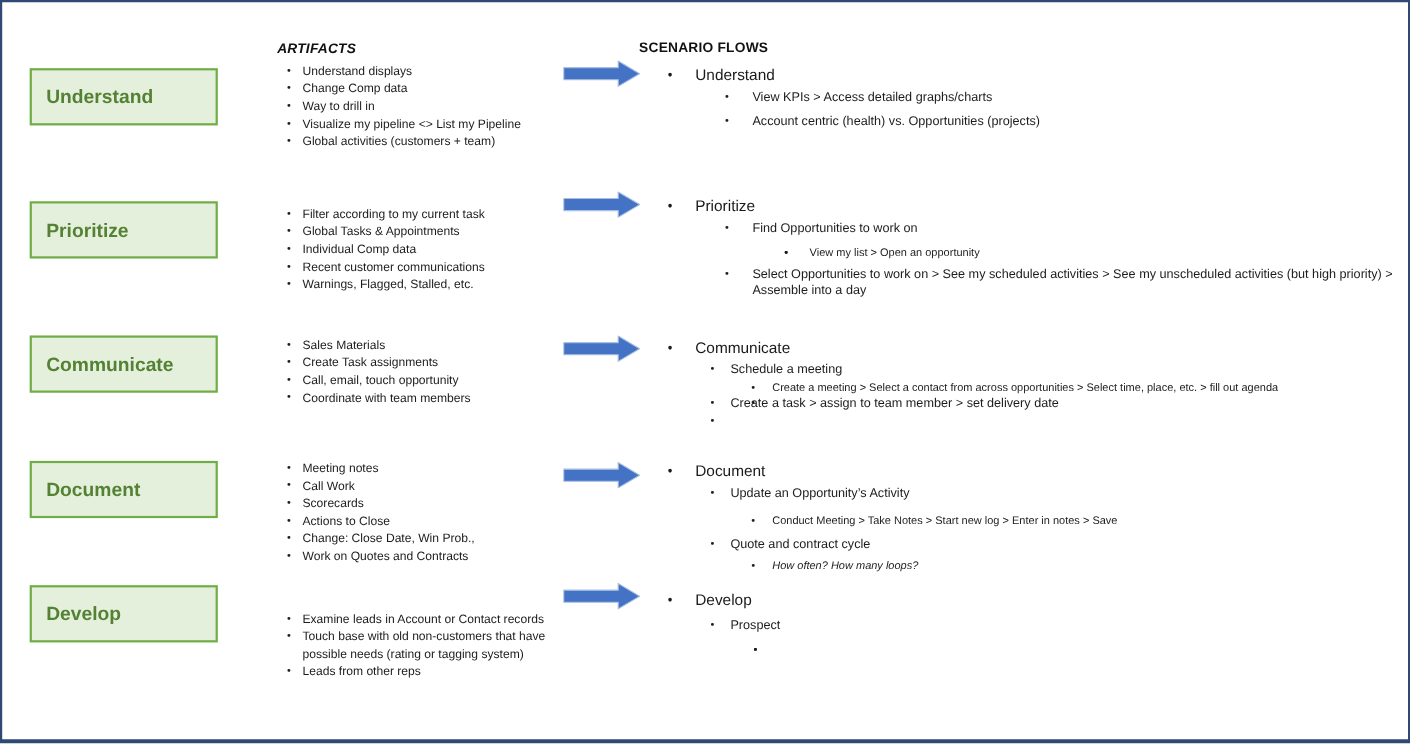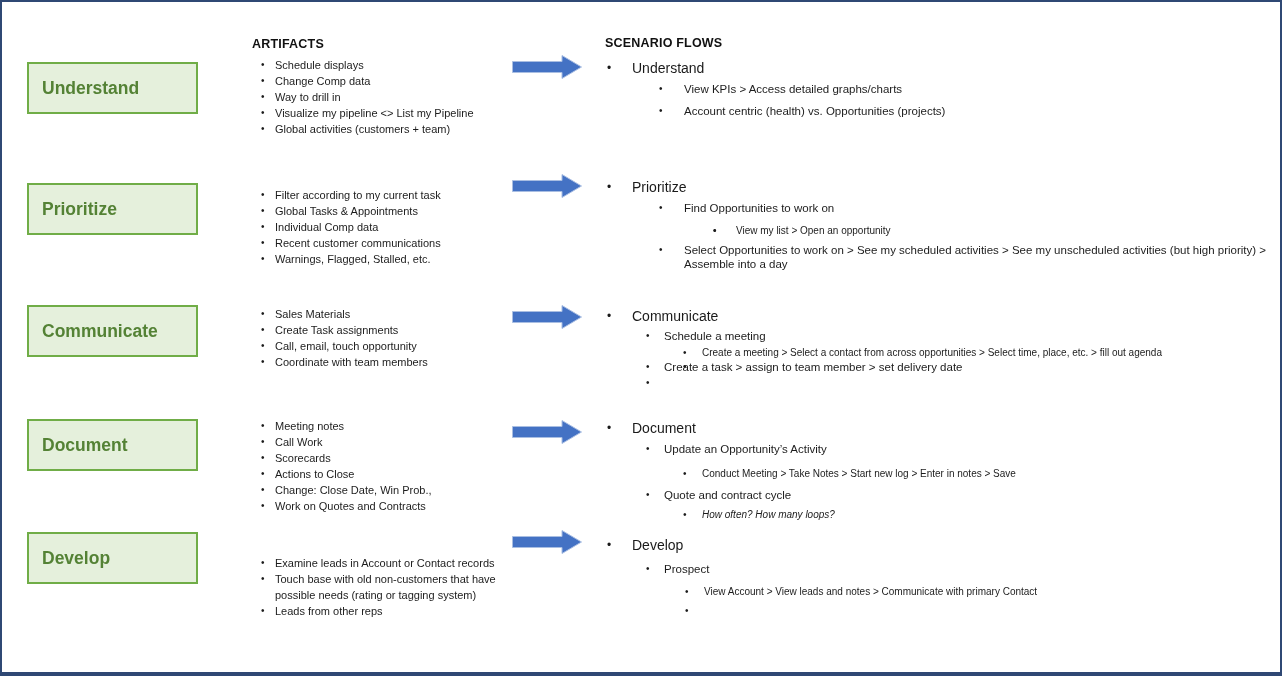"ARTIFACTS" .artifacts-header { font-style: none -> italic }
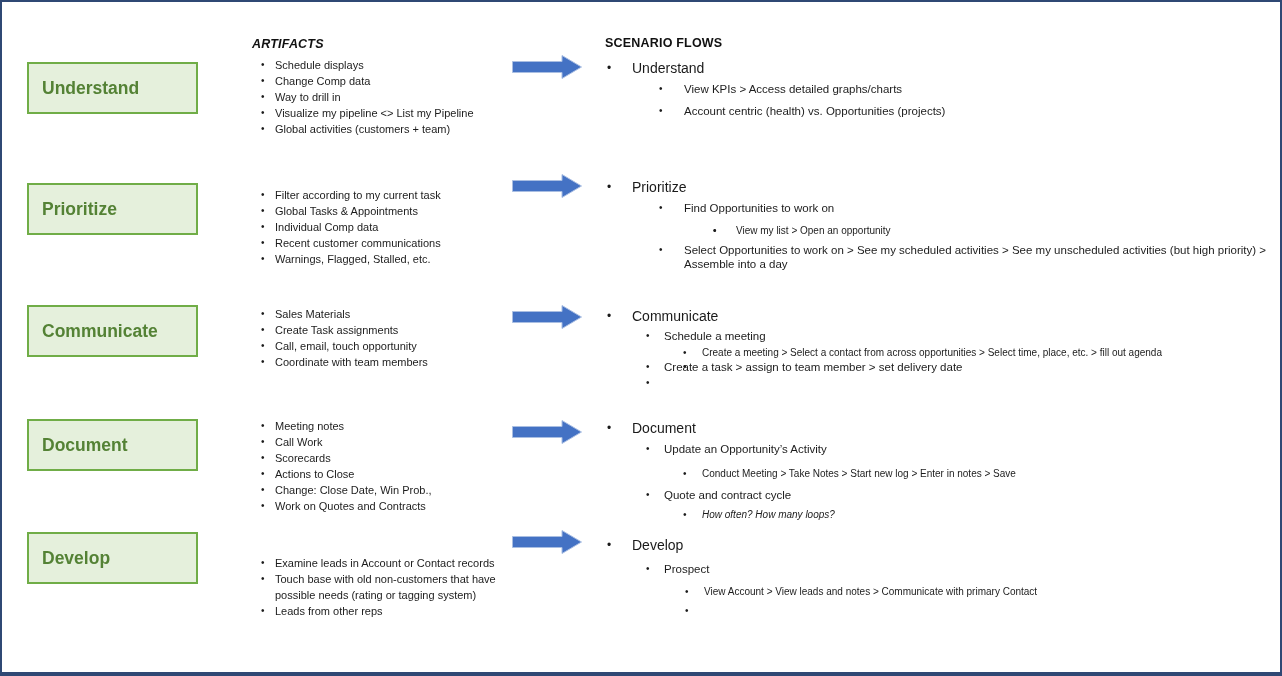"SCENARIO FLOWS" .flows-header { left: 603px -> 579px }
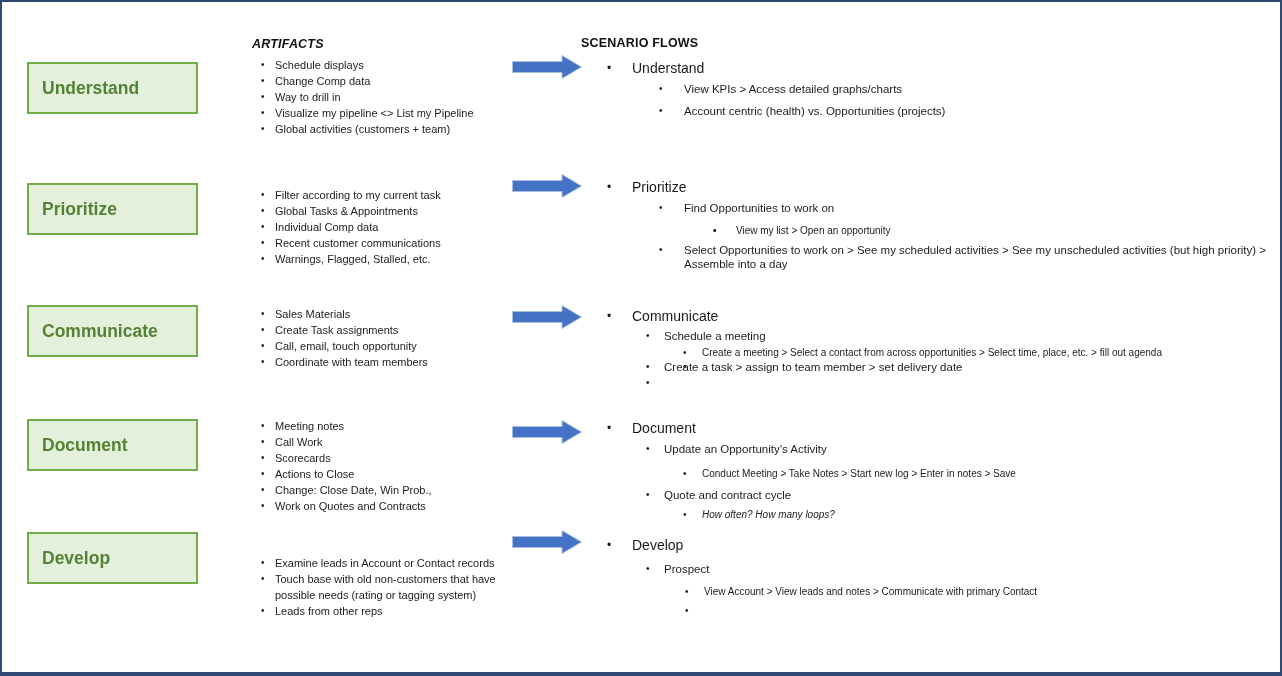"Schedule displays" span { text: Schedule -> Understand }
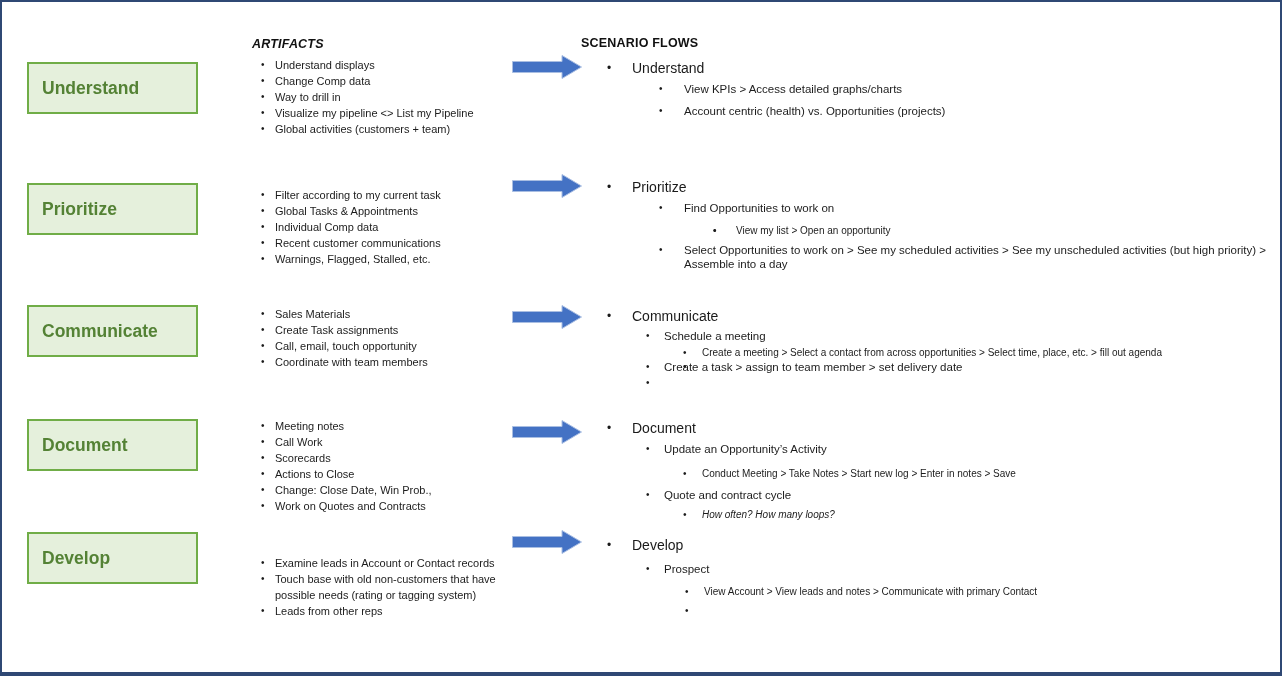"View Account > View leads" span { html: <span>View Account &gt; View leads and notes &gt; Communicate with primary Contact</span> -> none }
